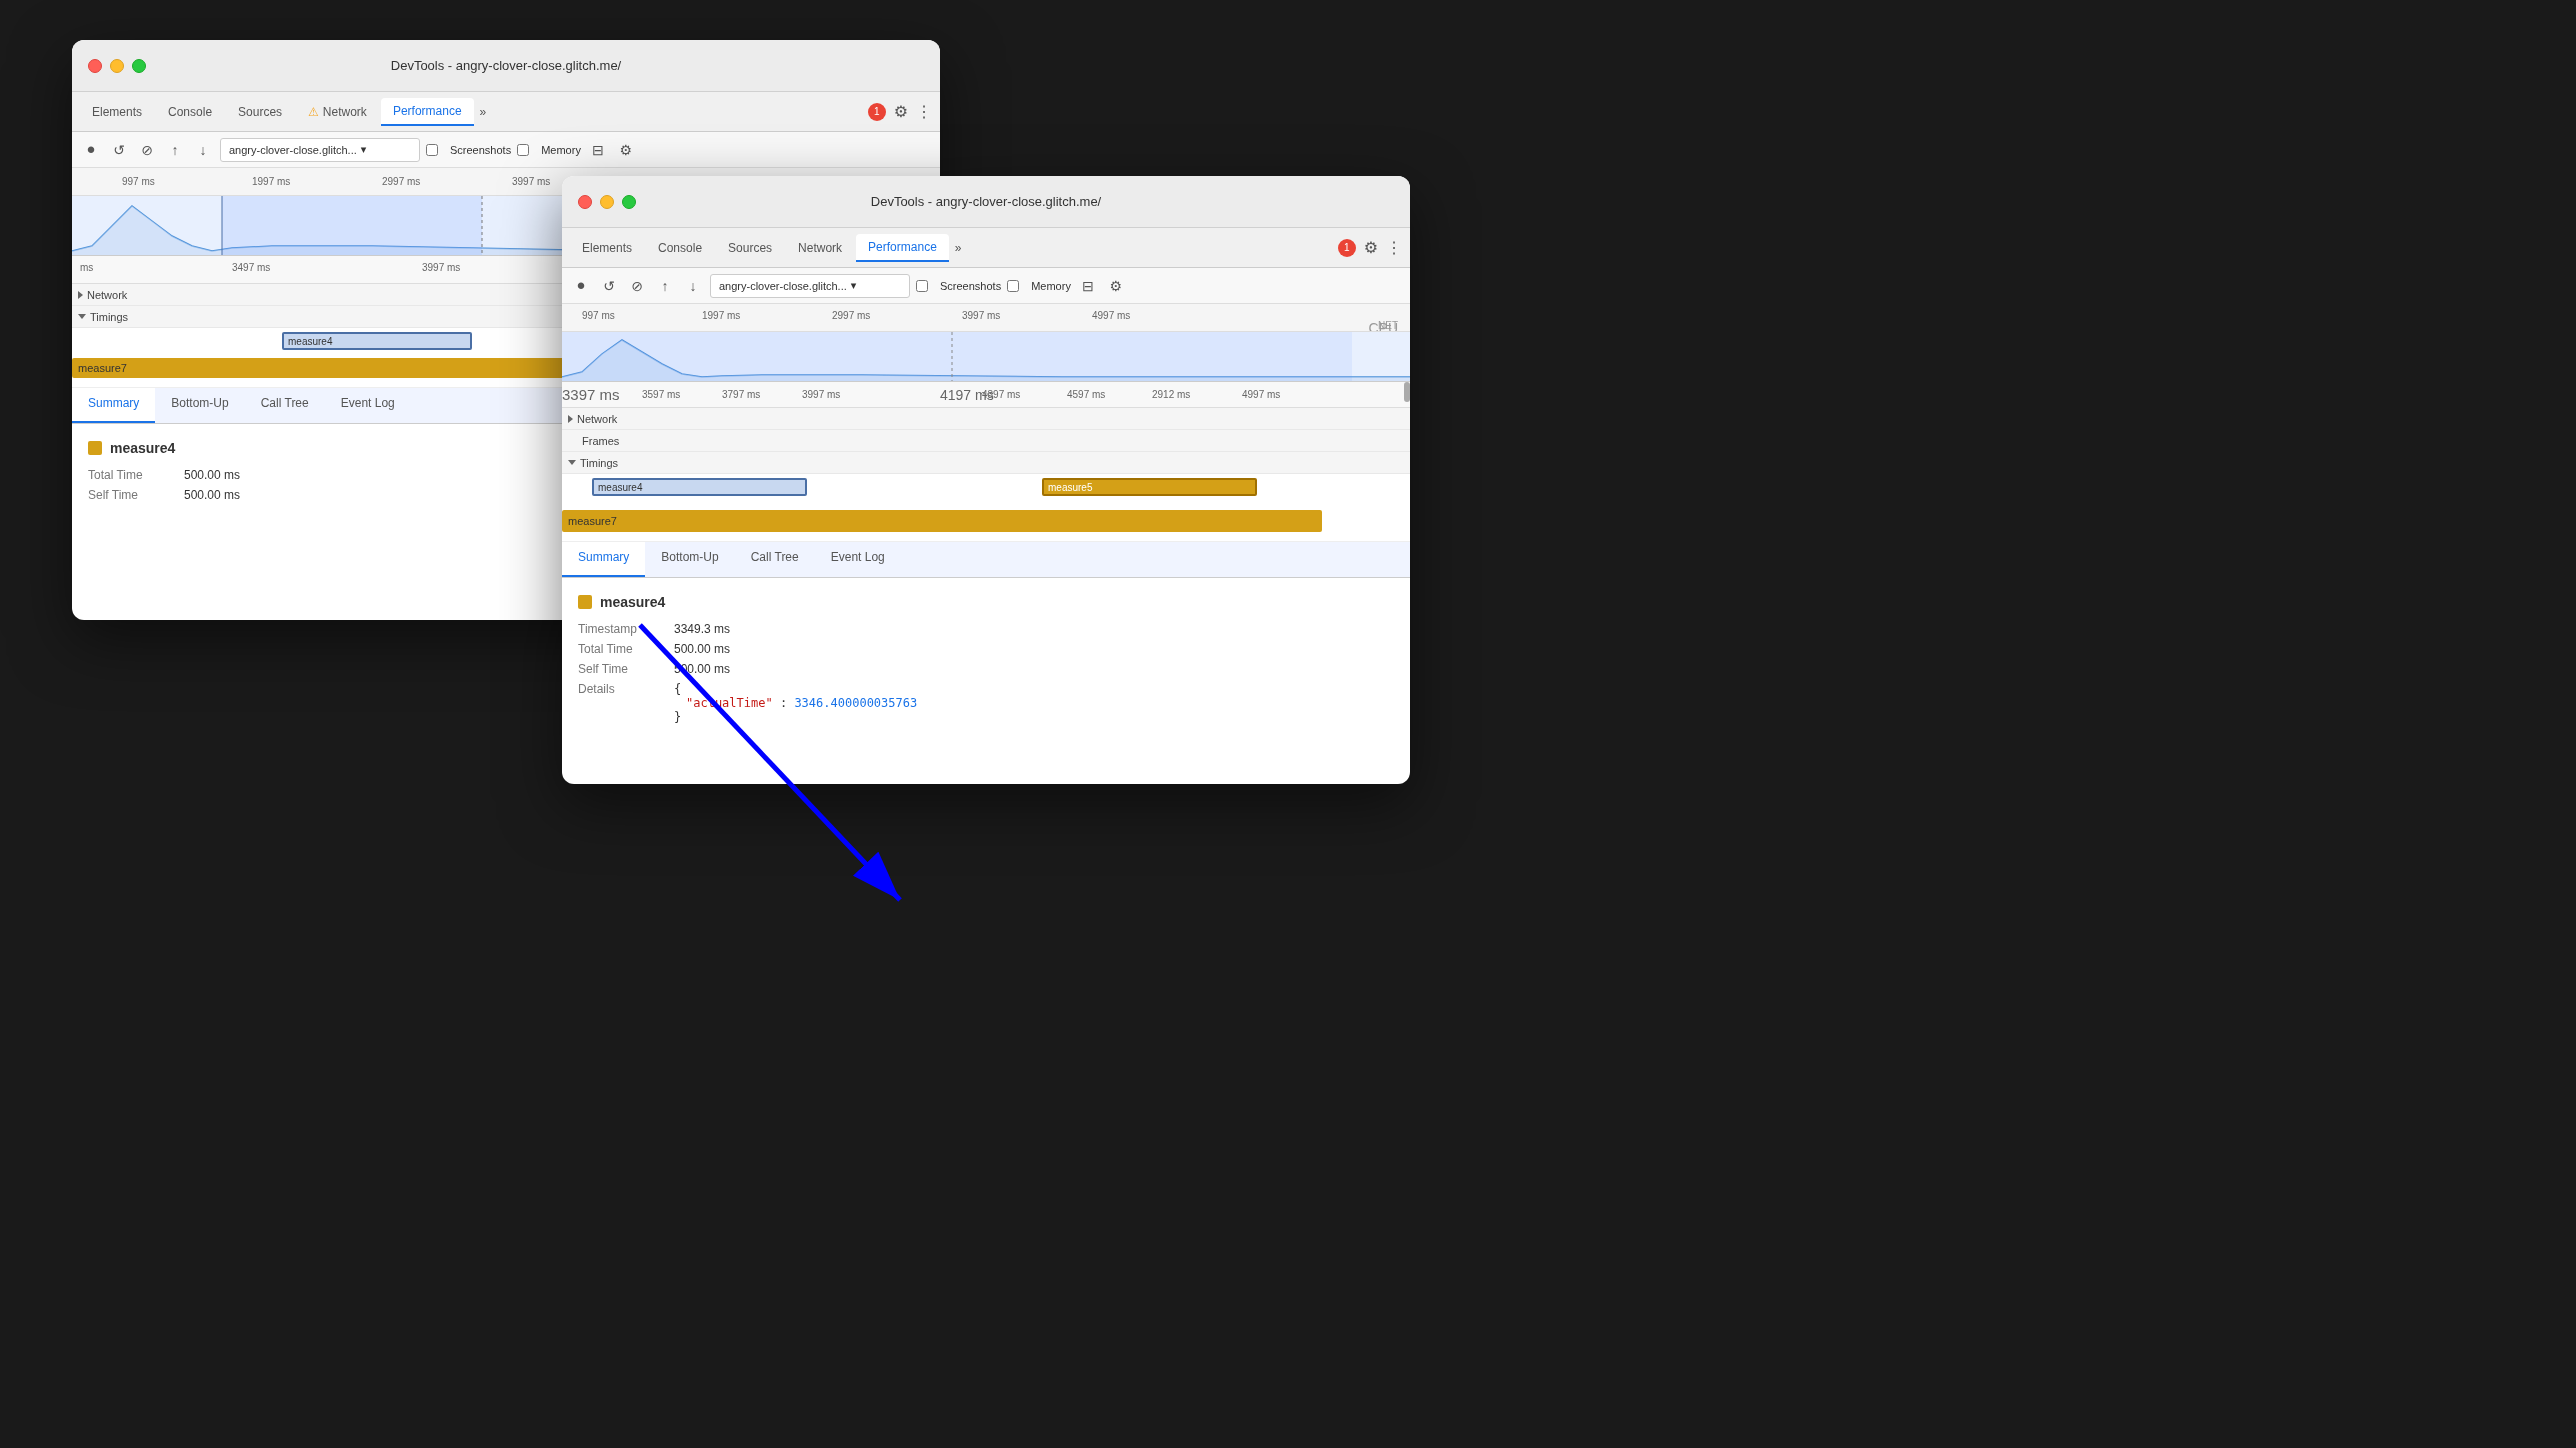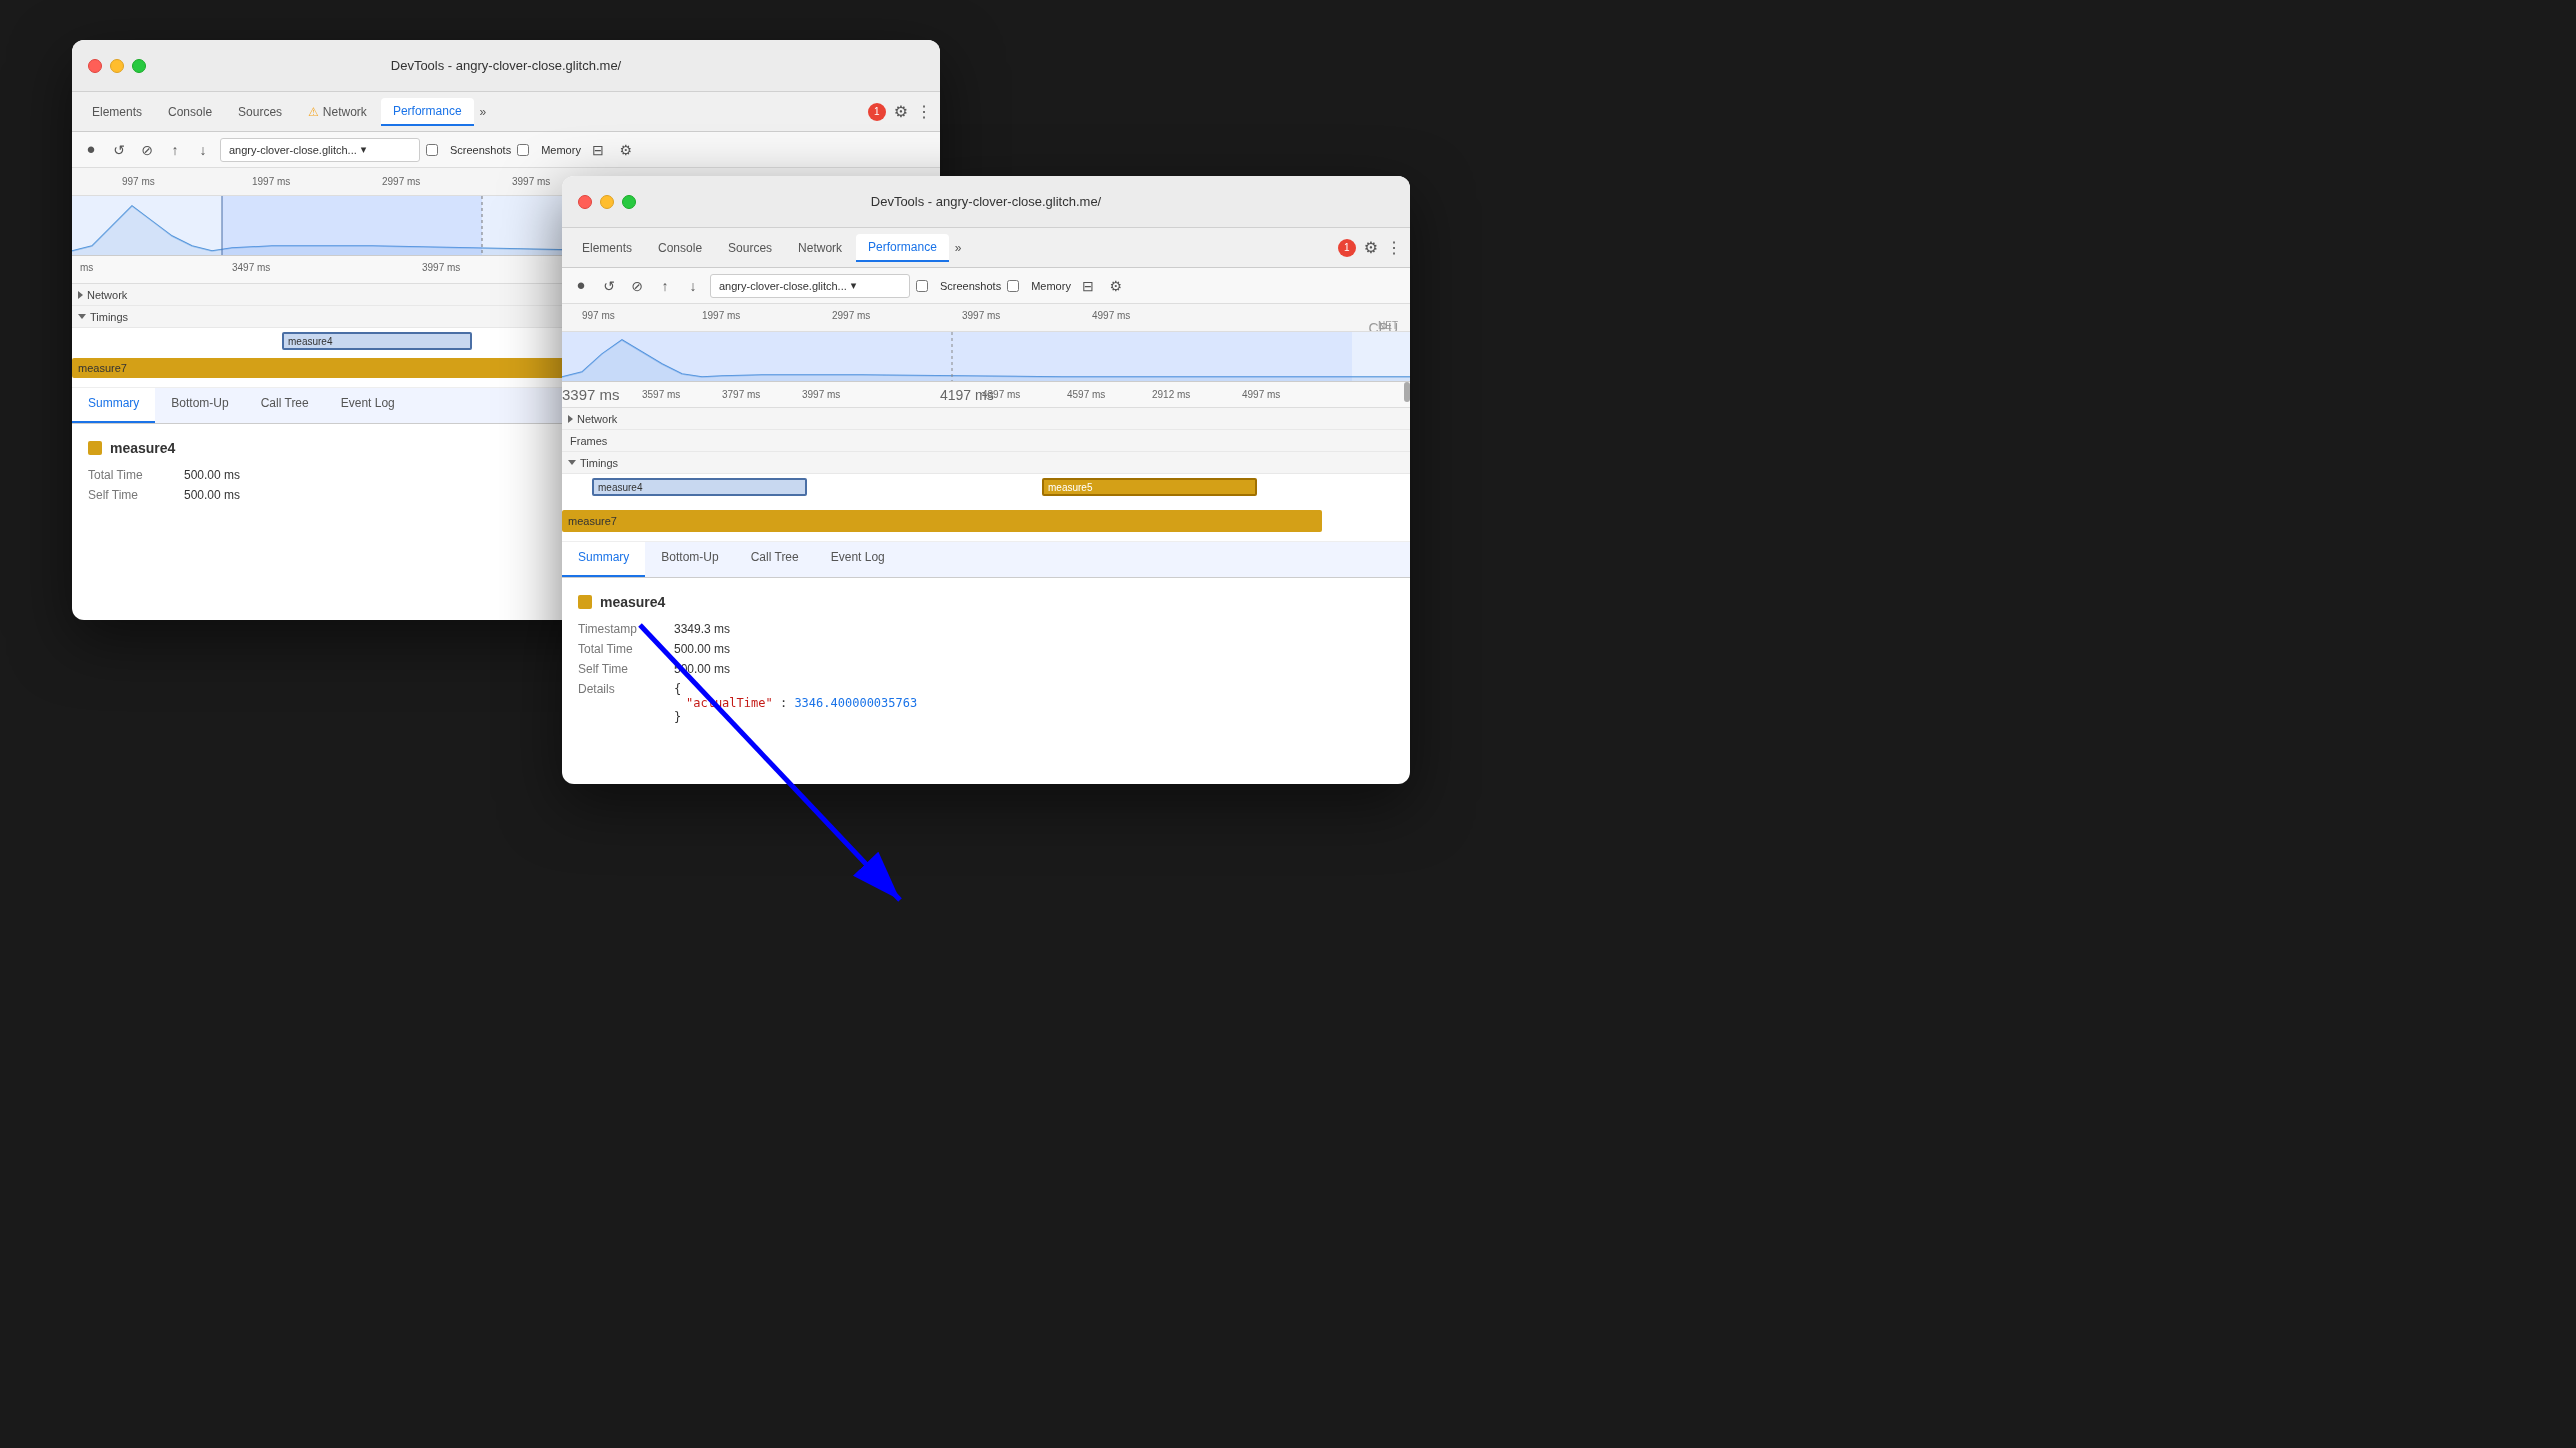"Frames" div.section-header { padding-left: 8px -> 20px }
